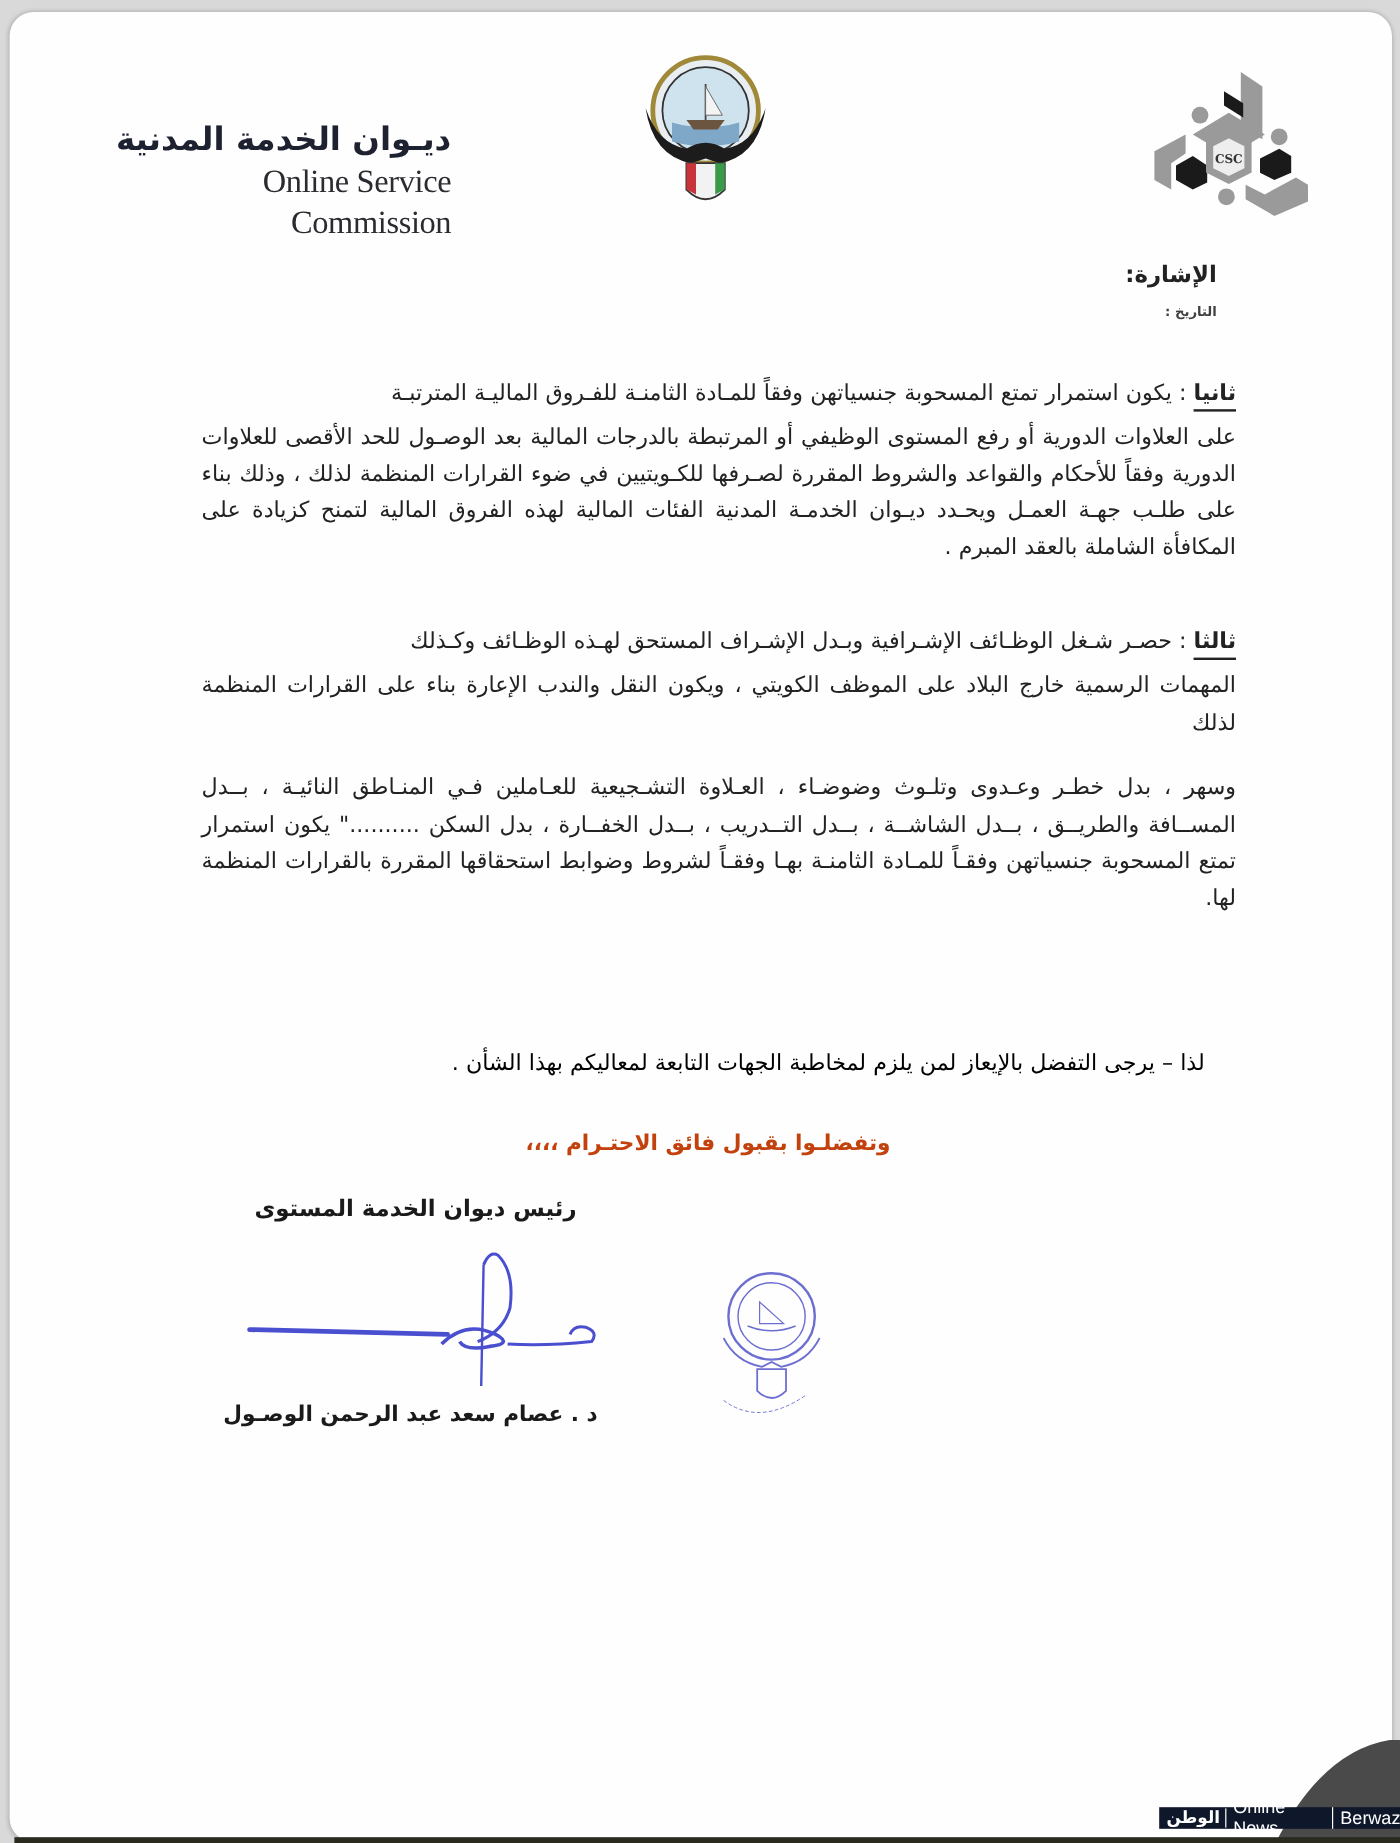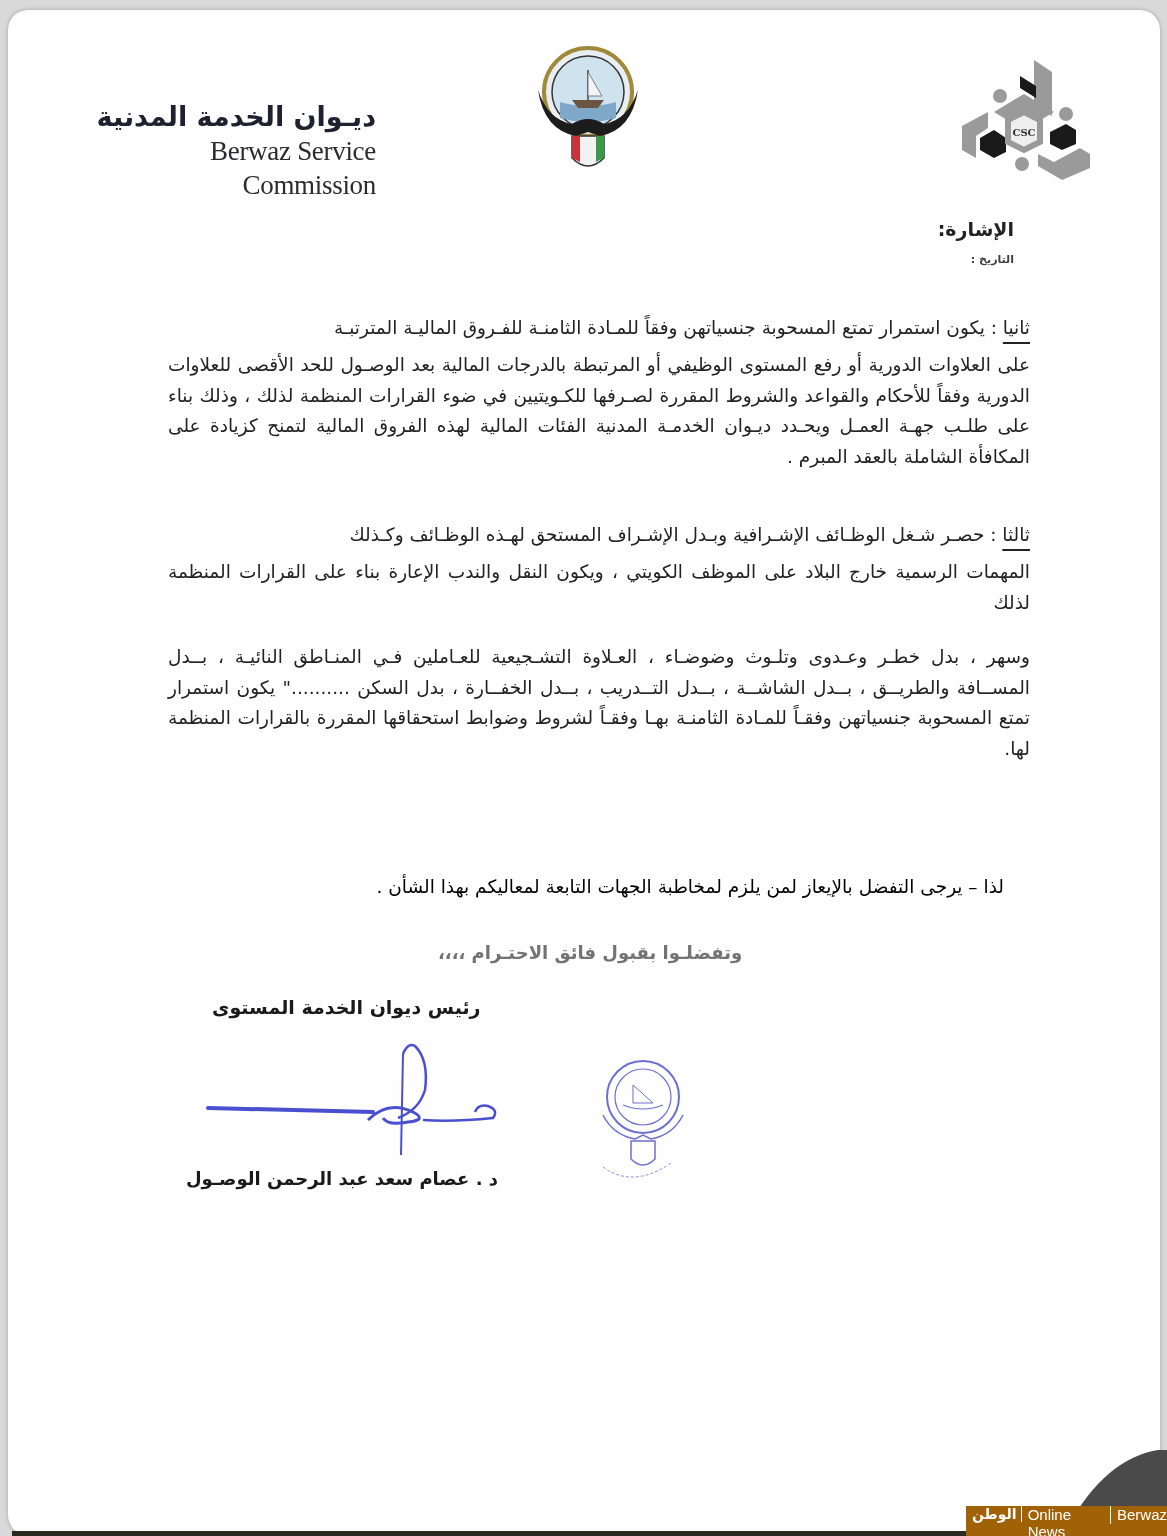"Berwaz Service Commission" div.org-en { text: Berwaz -> Online }
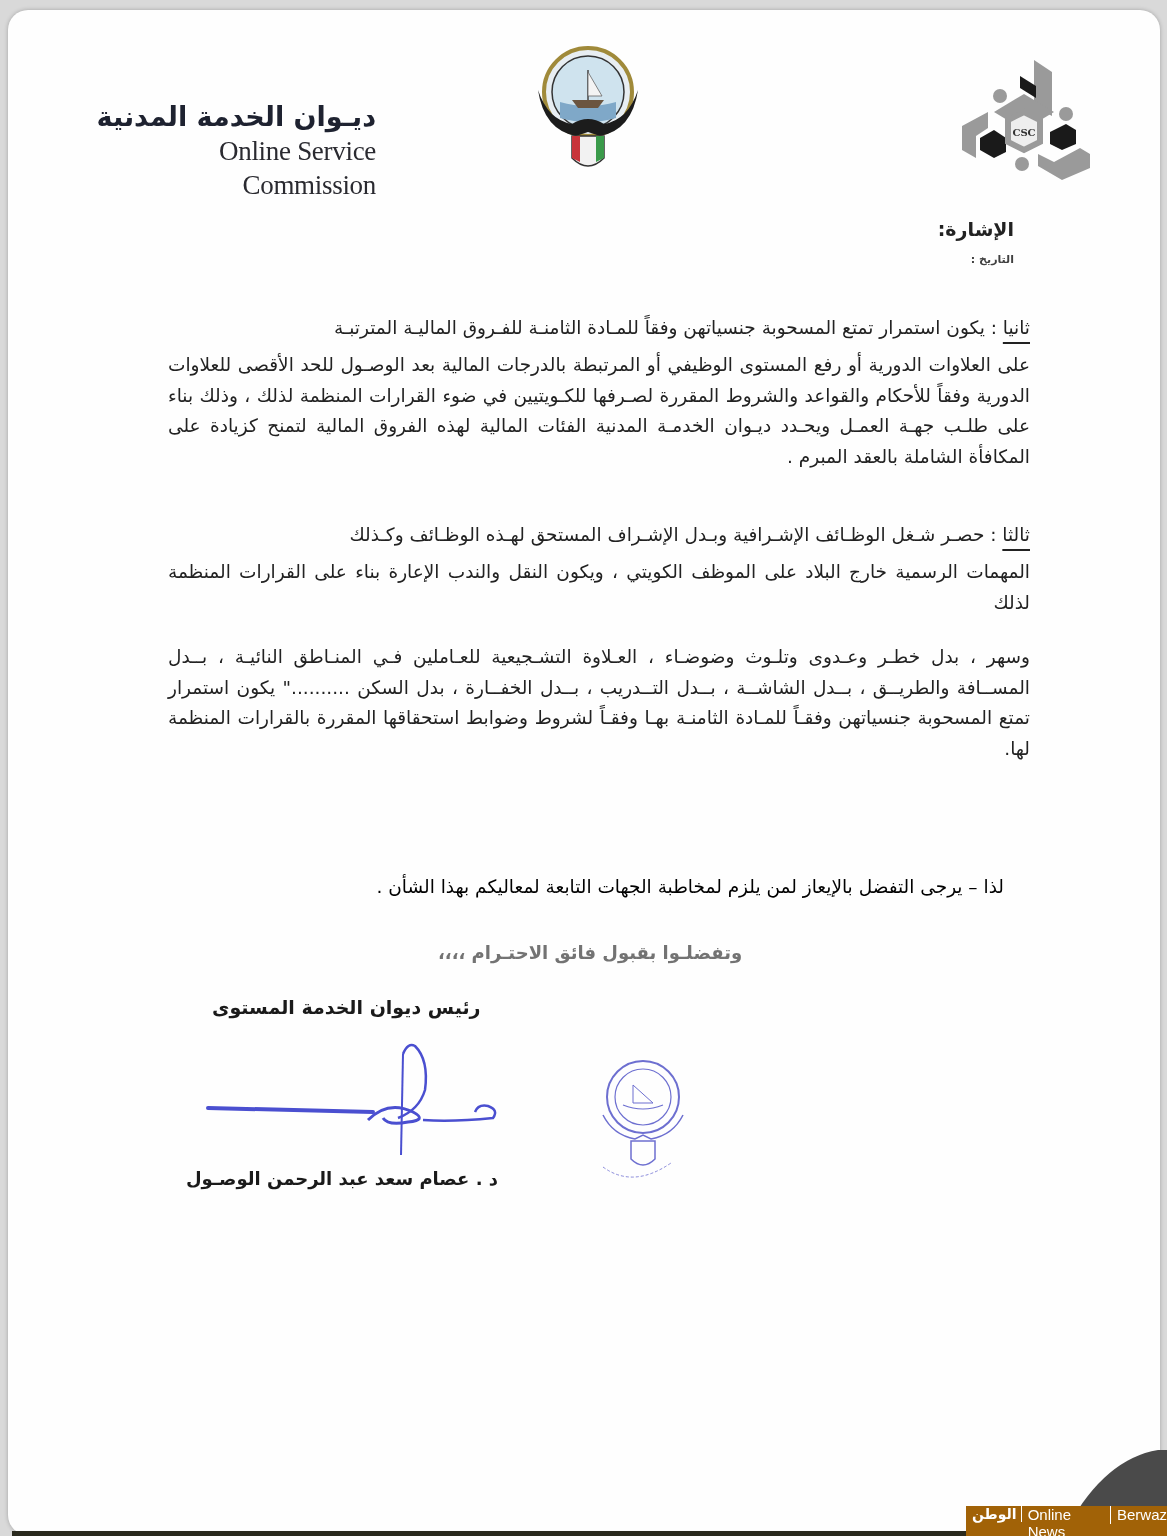"ثانيا" .label { font-weight: normal -> bold }
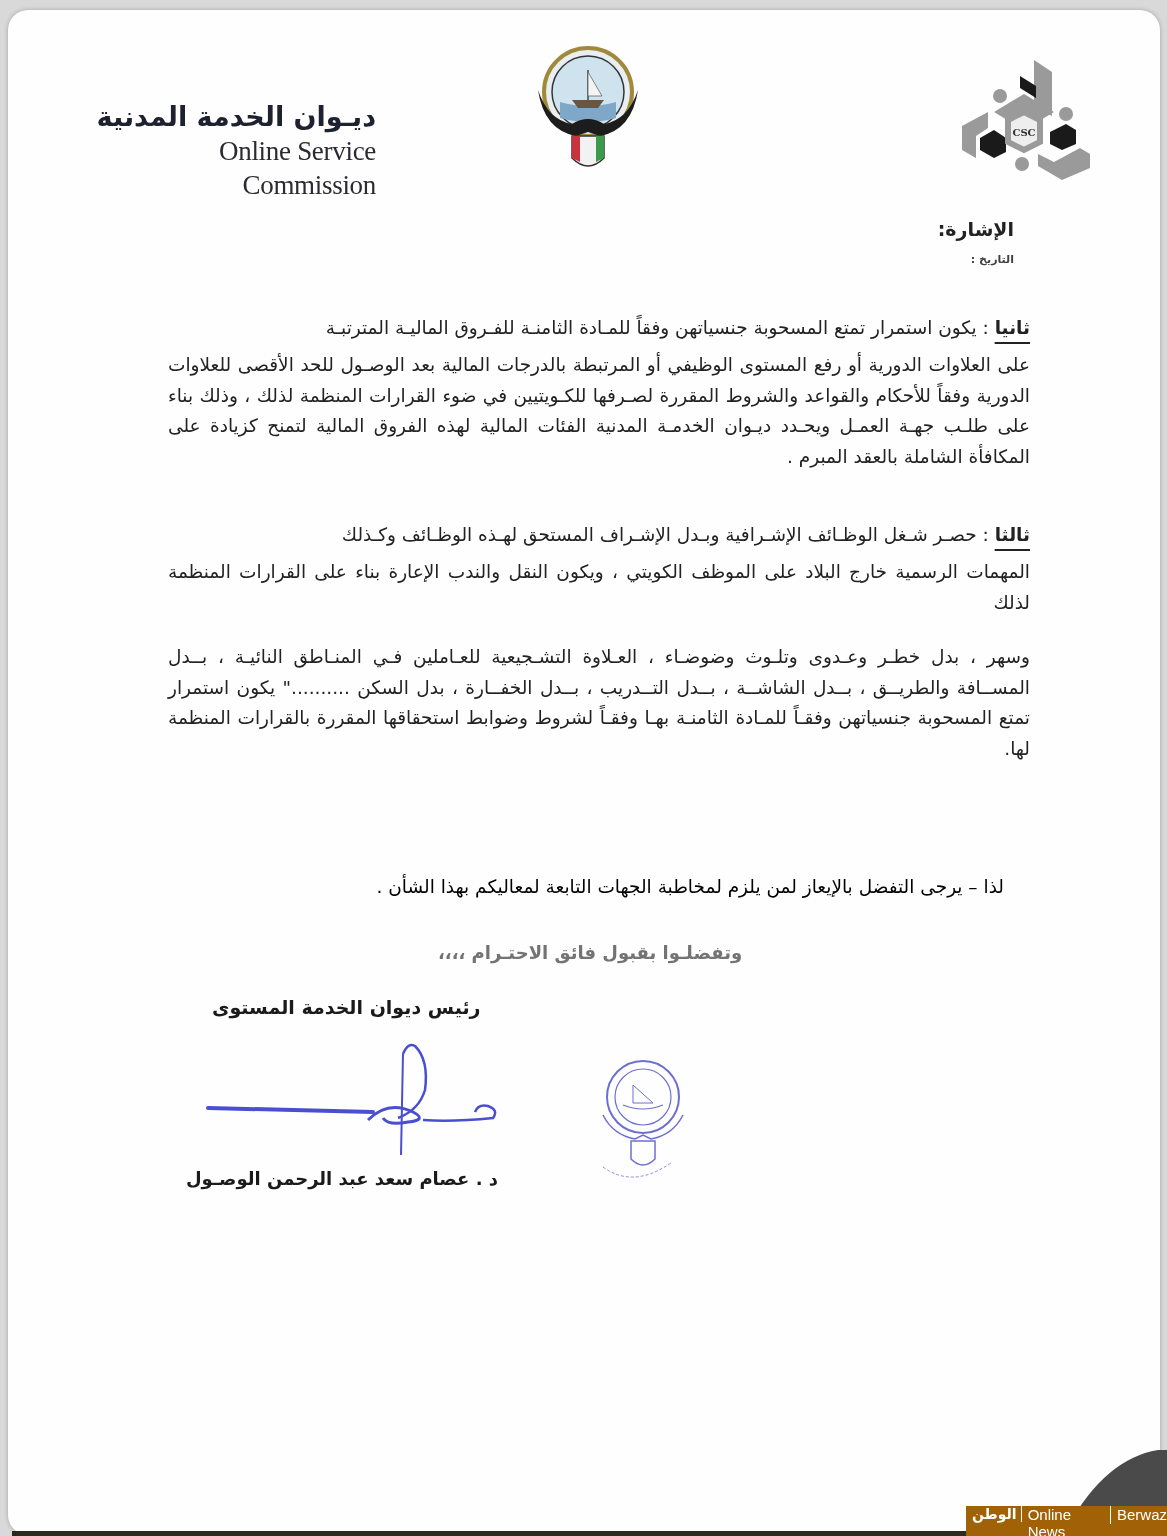"وتفضلـوا بقبول فائق الاحتـرام ،،،،" .regards { color: #737373 -> #c2410c }
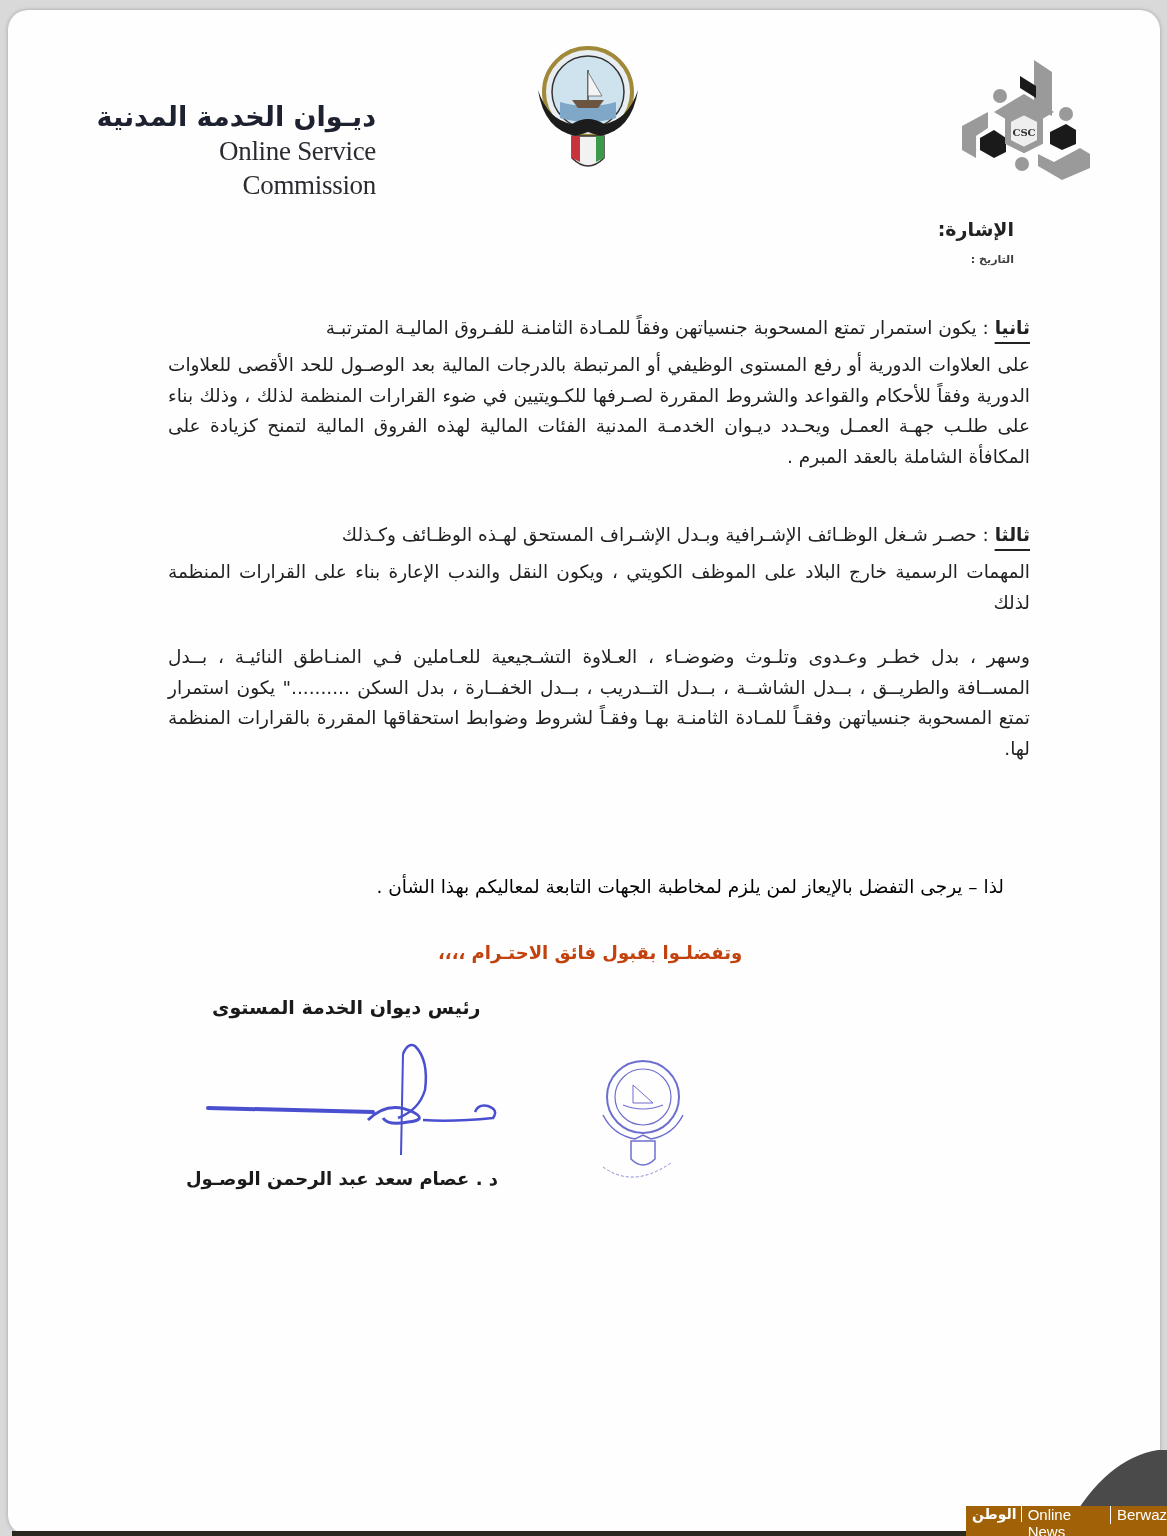"الوطن" .watermark { align-items: flex-start -> center; background: #a16207 -> #0f172a; height: 30px -> 18px }
